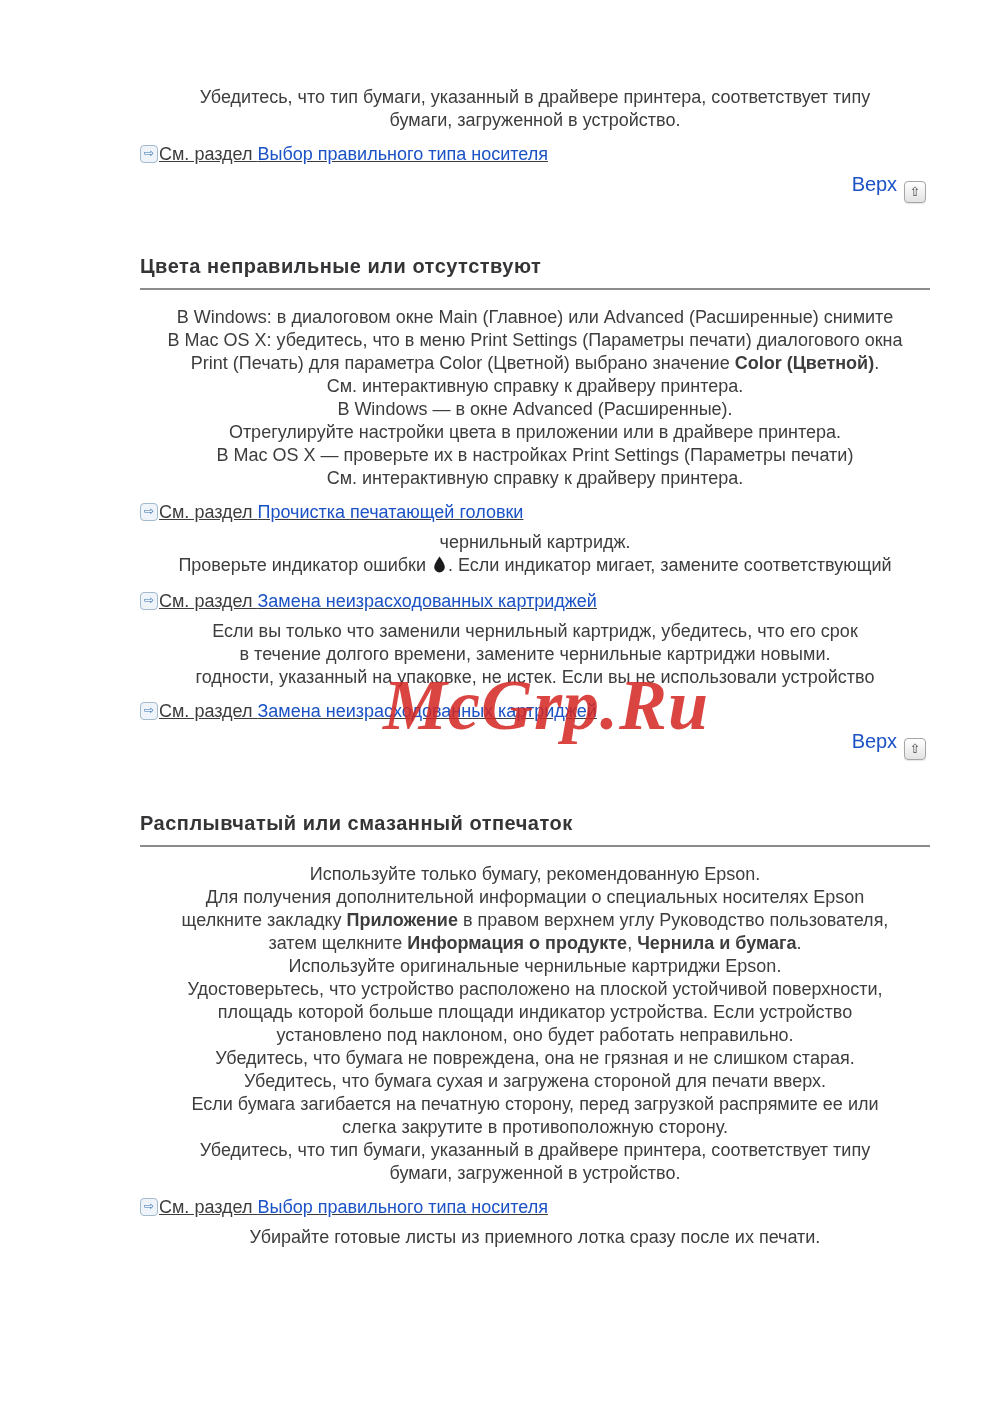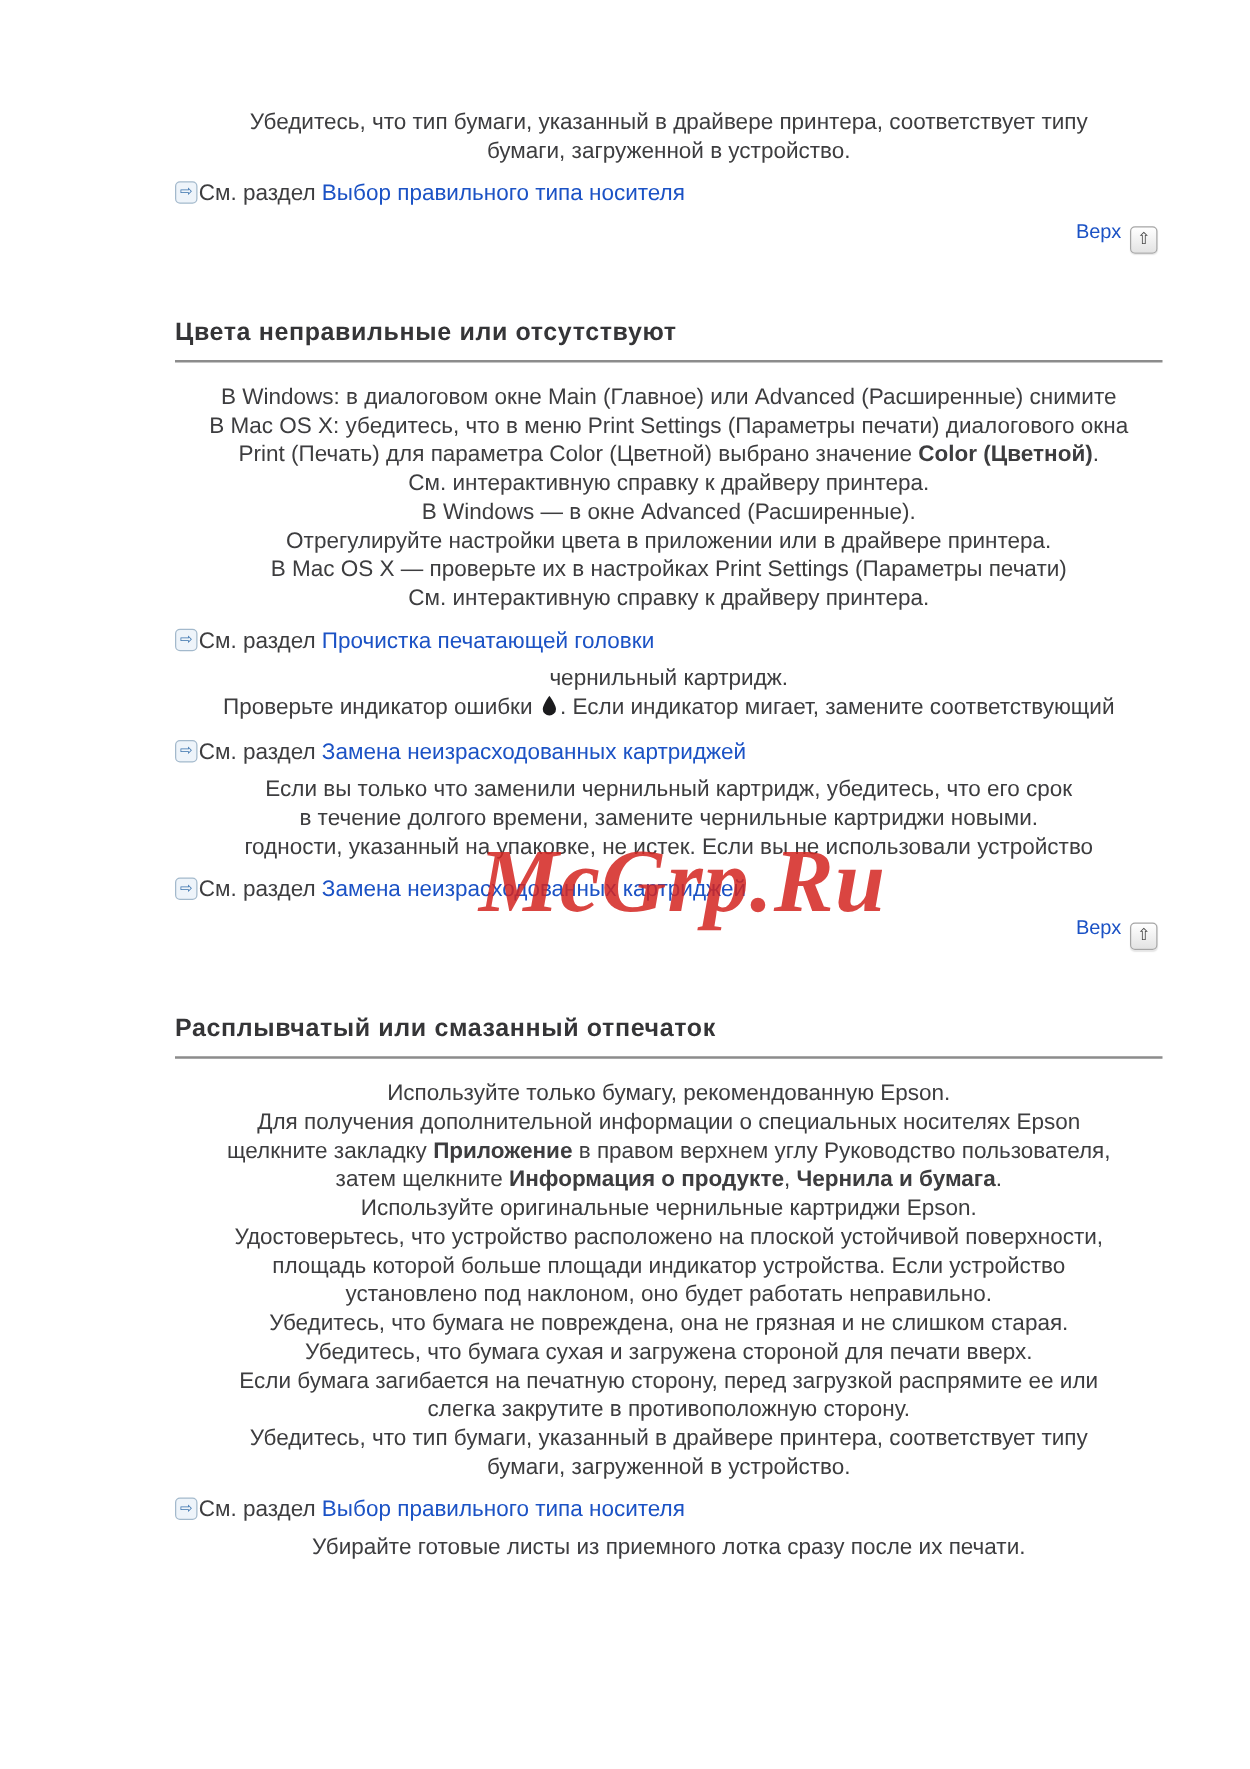"⇨ См. раздел Выбор правильного" .see-also { text-decoration: none -> underline }
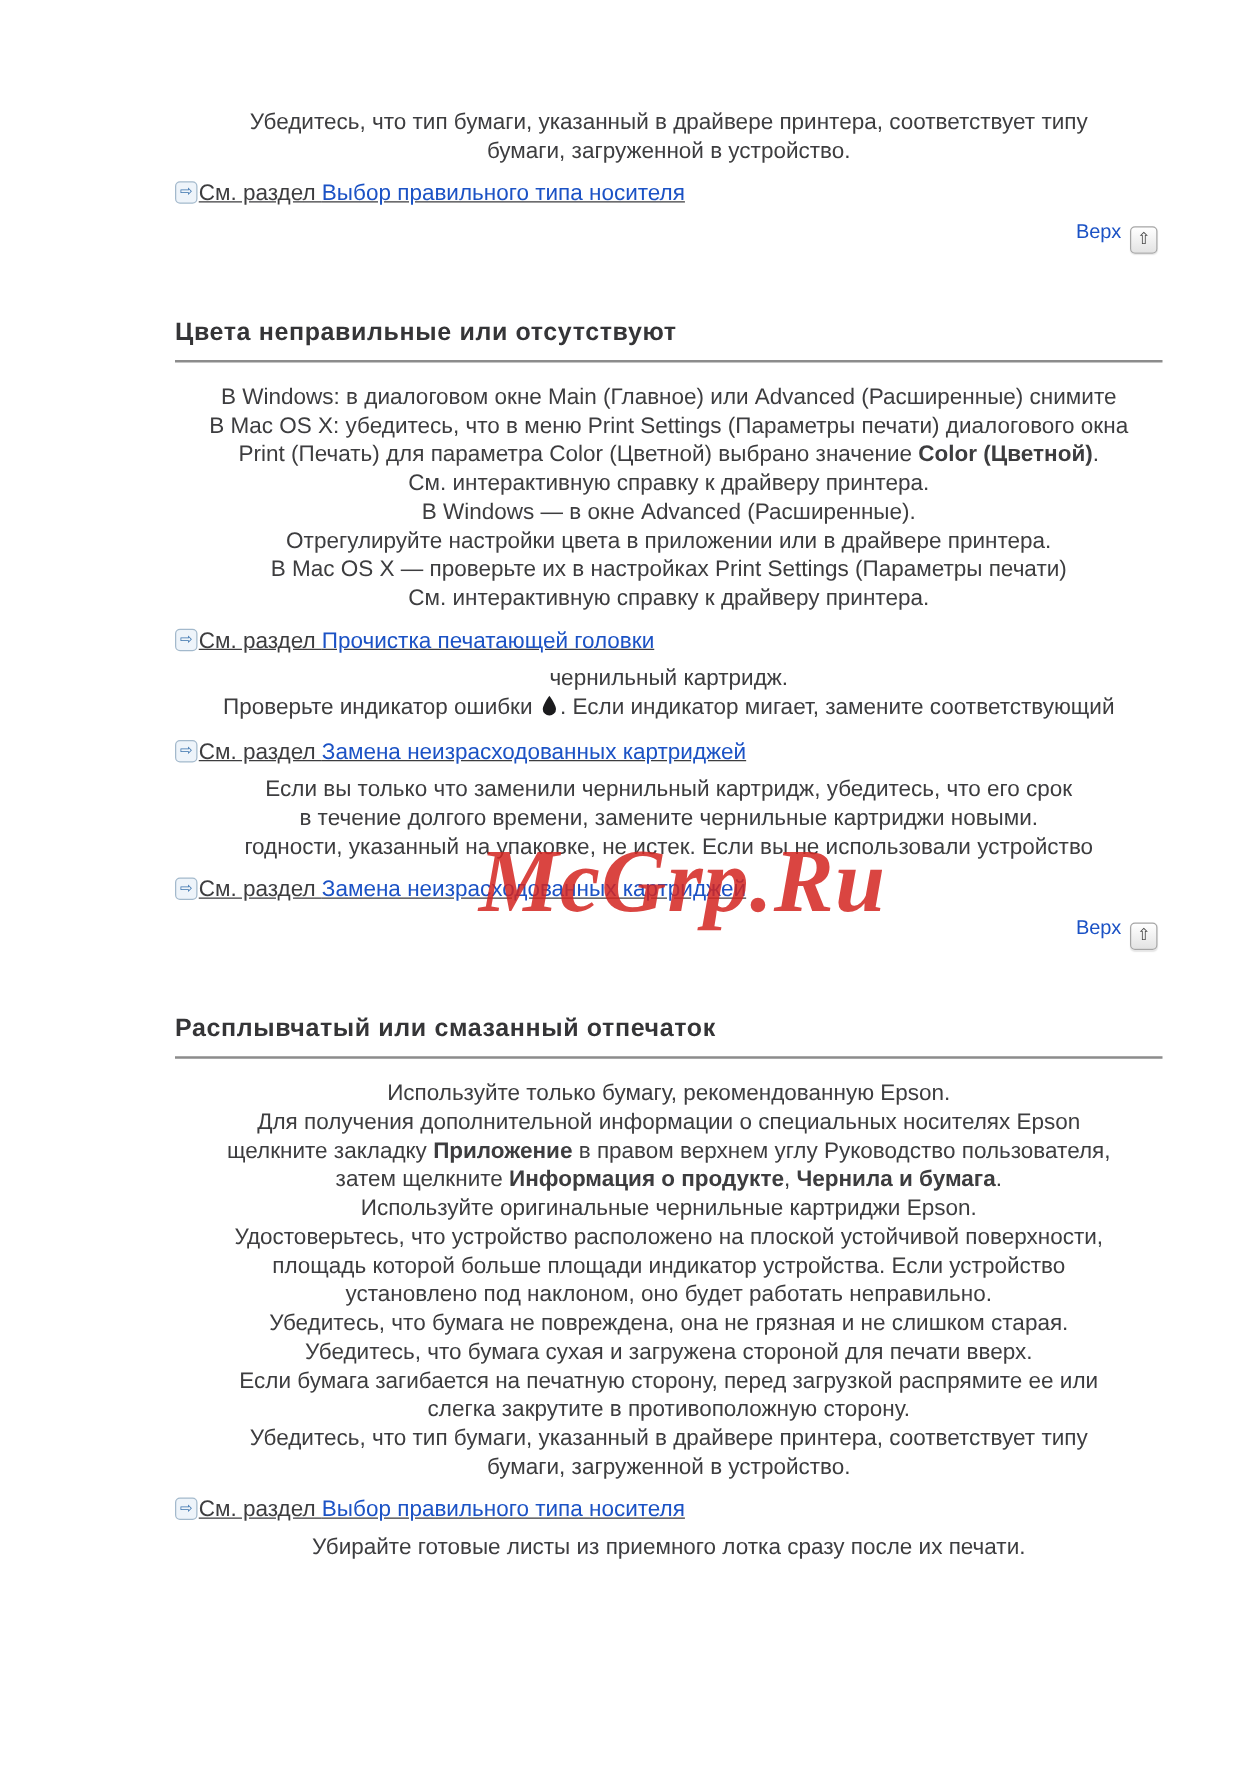"Верх" .top-link { font-size: 16px -> 20px }
